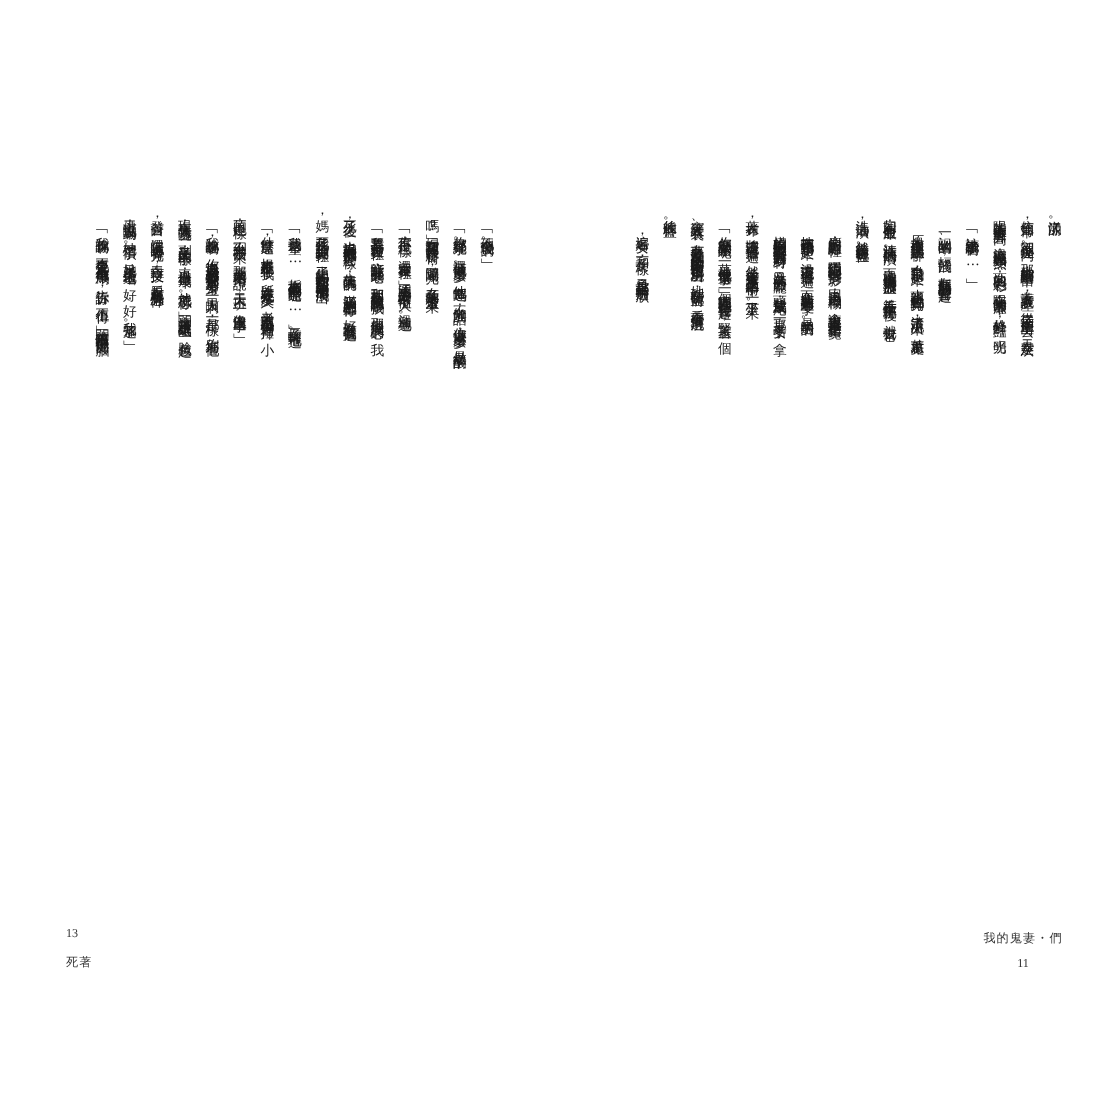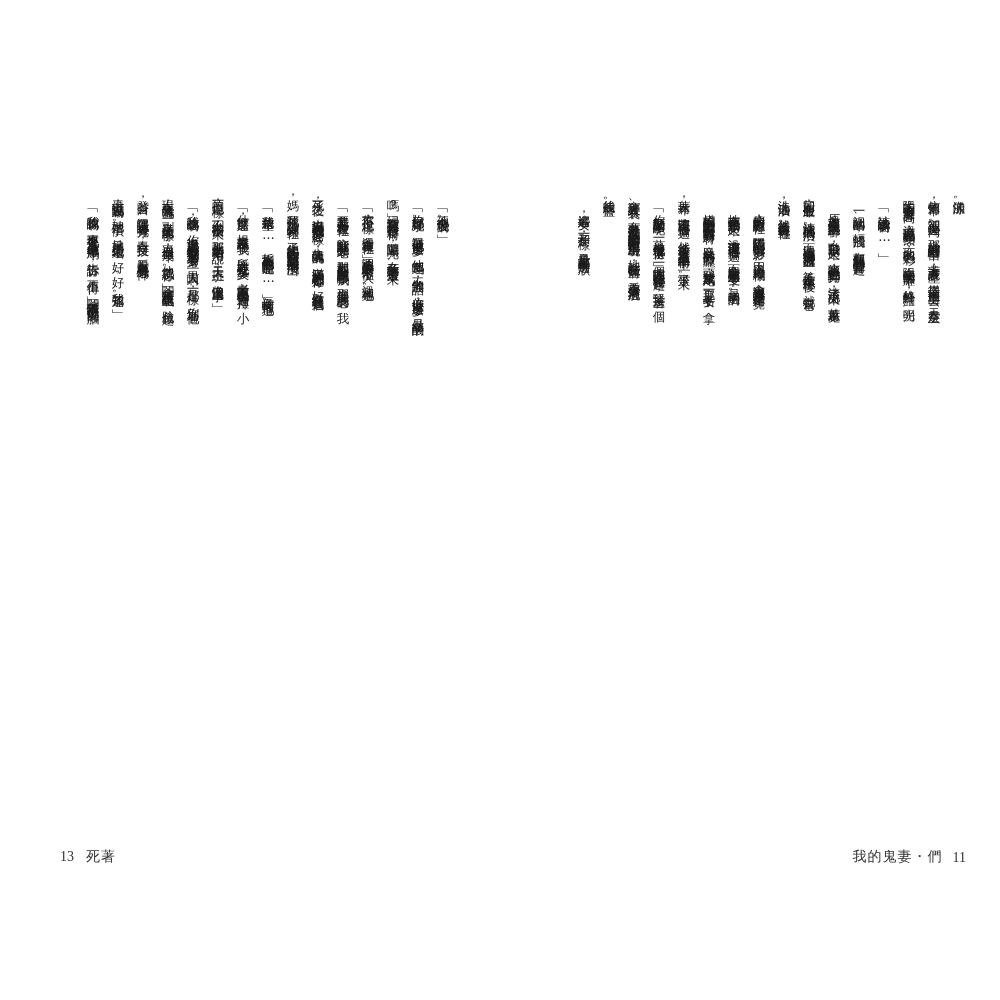"13" .footer { bottom: 134px -> 118px; flex-direction: none -> column; font-size: 14px -> 11px }
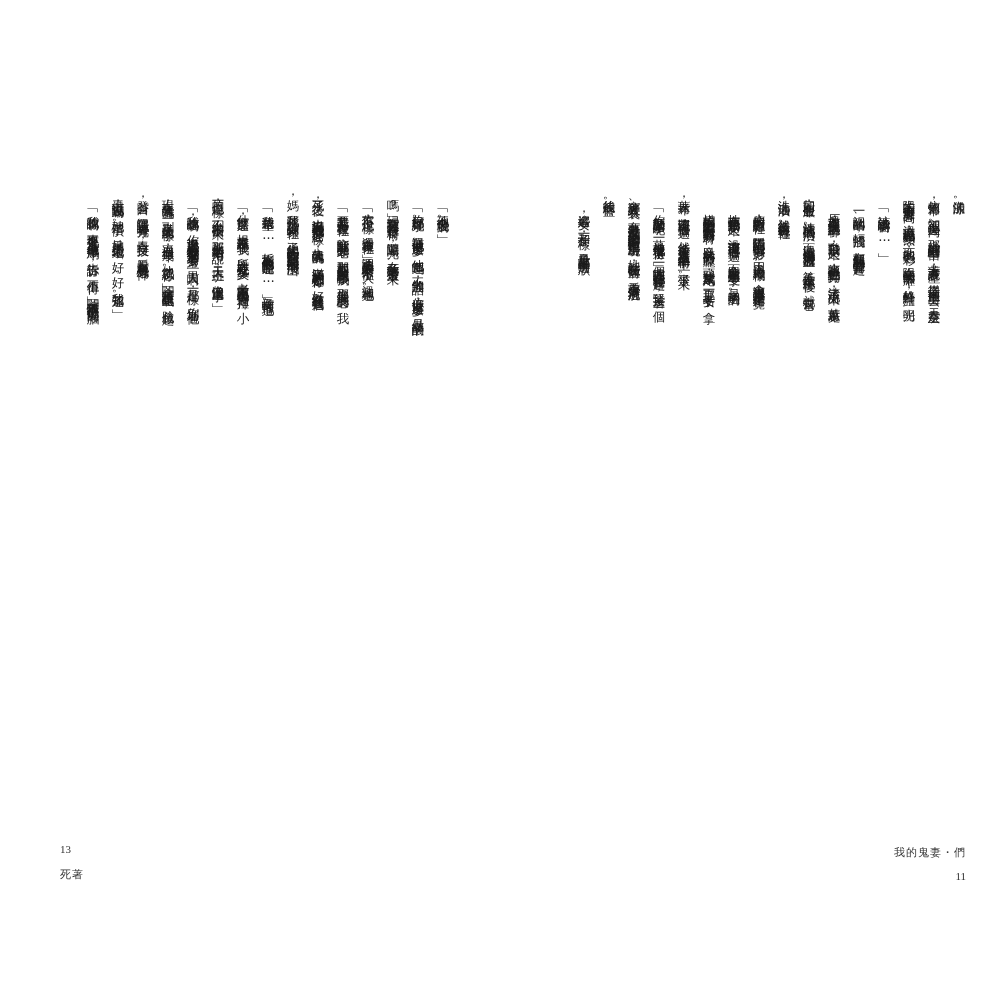"我的鬼妻・們" .page-right .footer { align-items: flex-end -> center }
